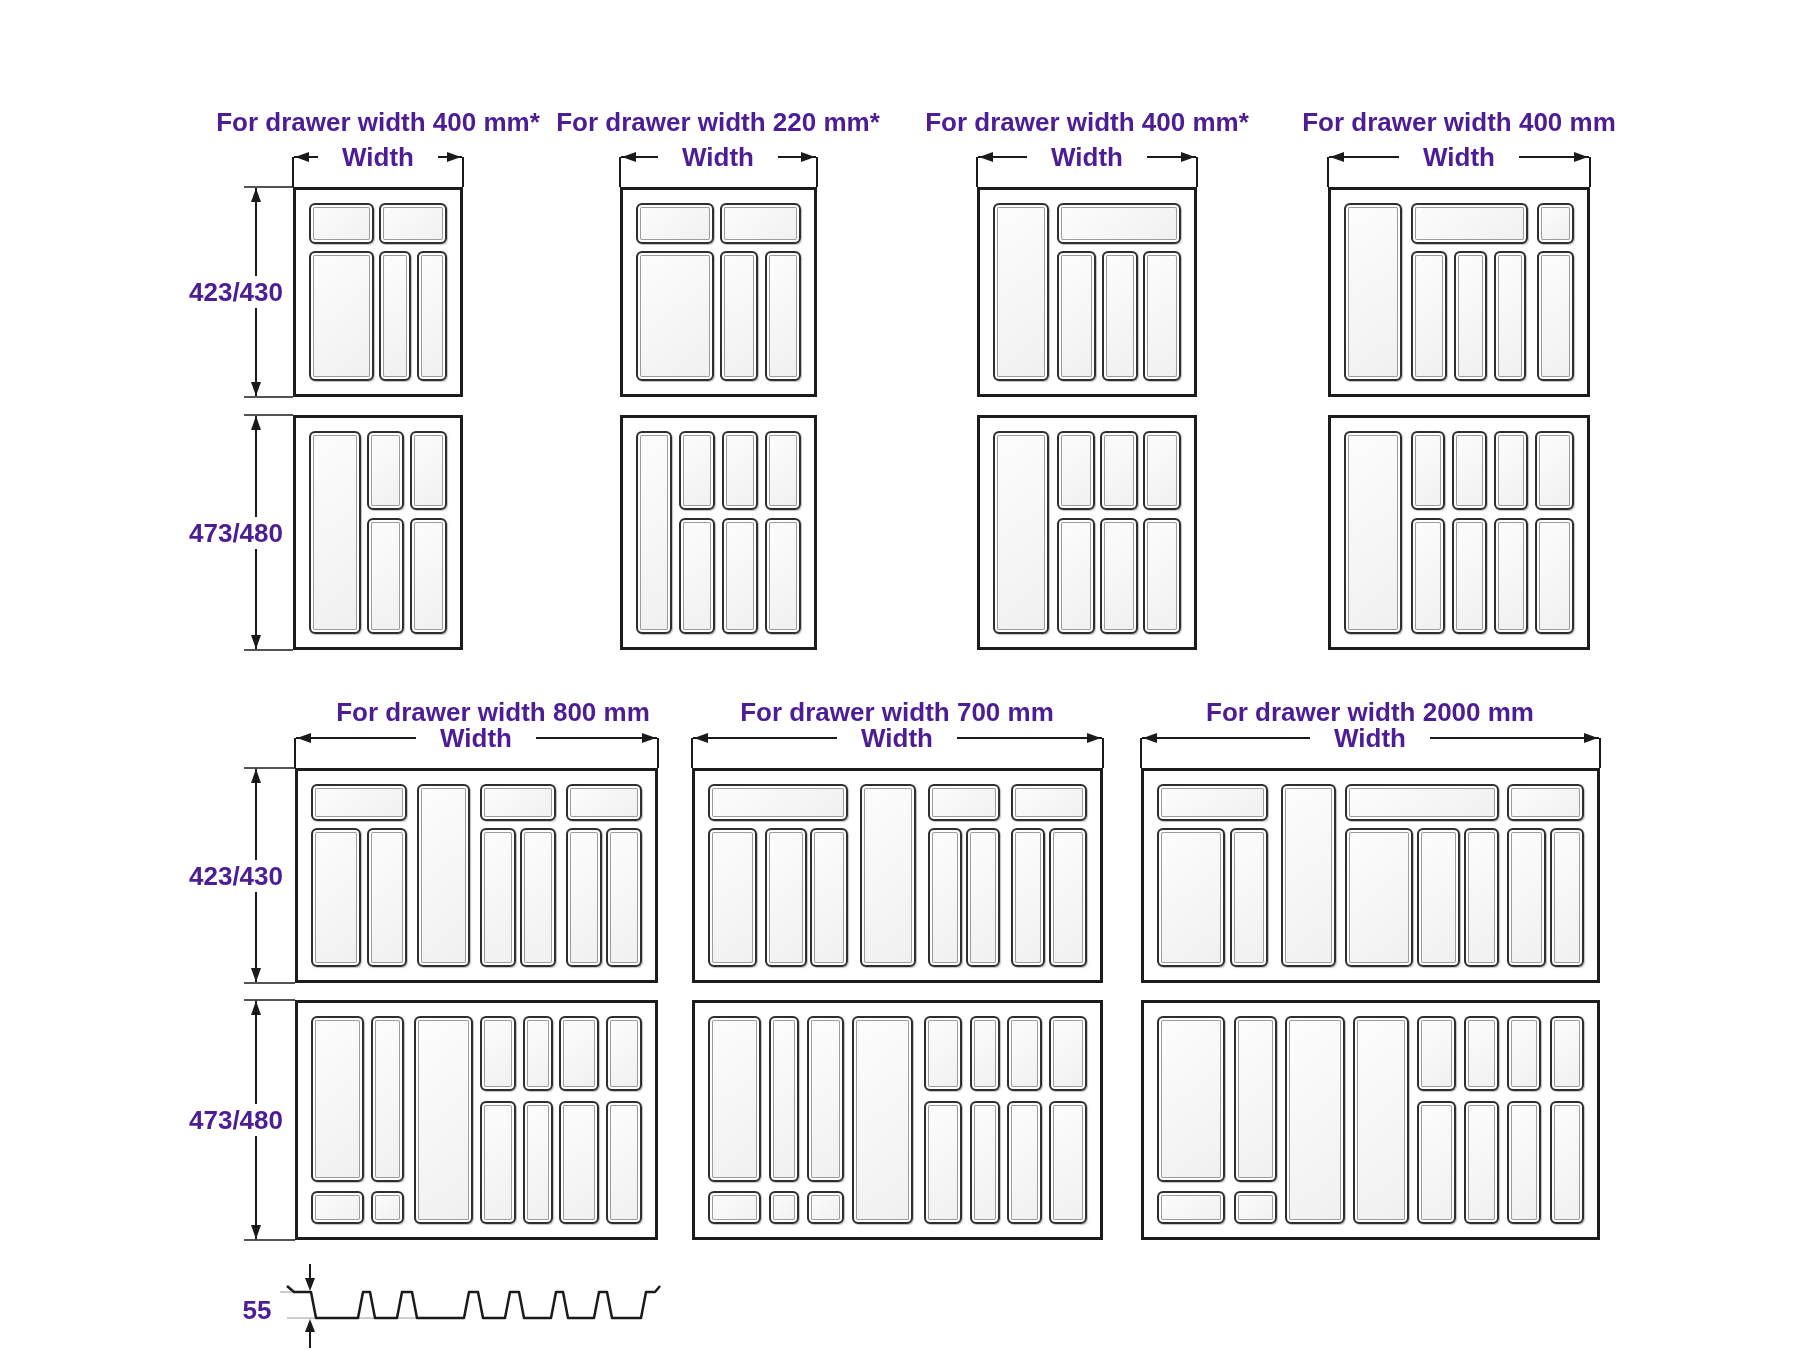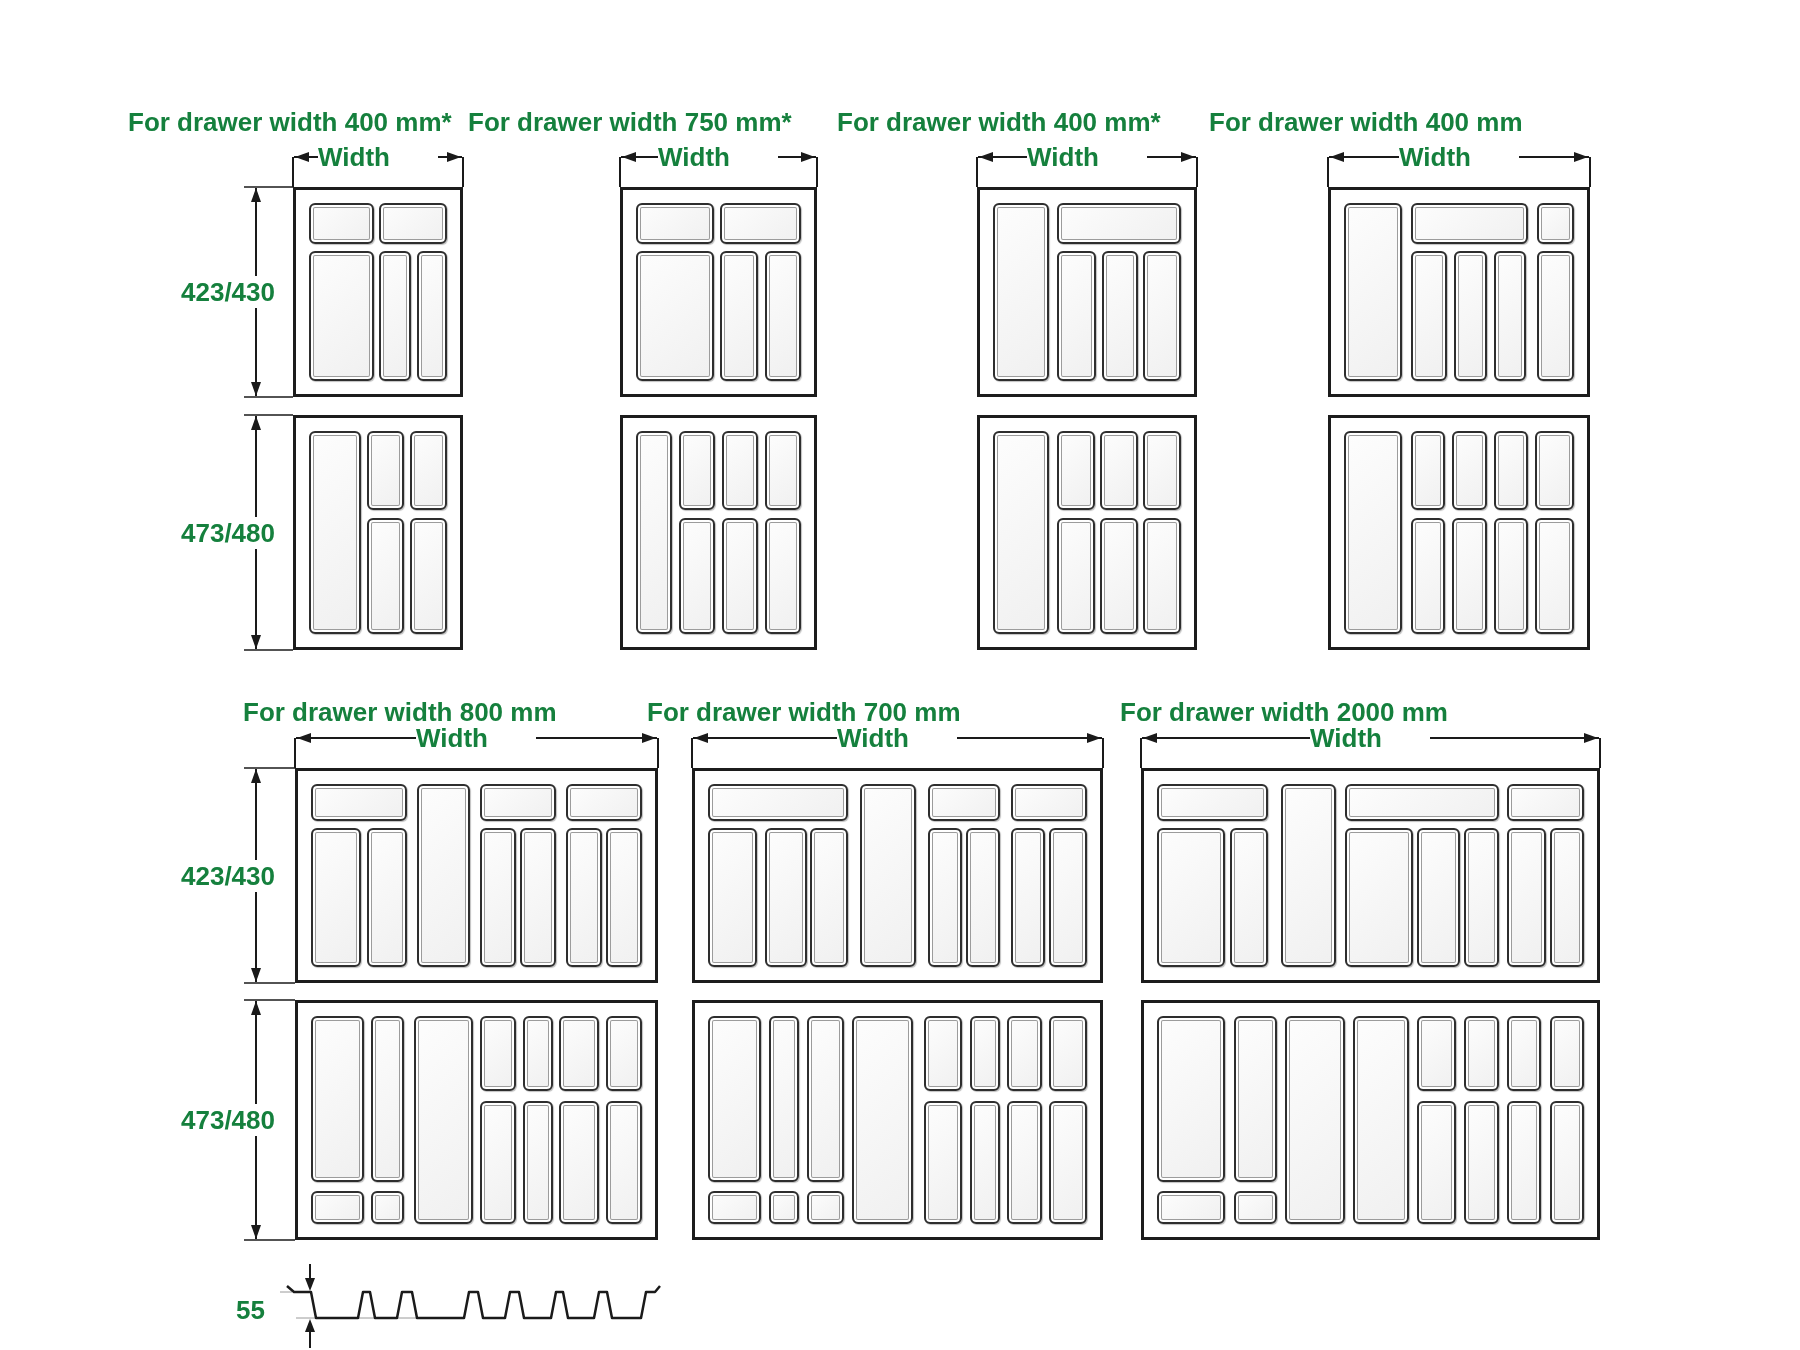"For drawer width 400 mm*" .lbl { color: #15803d -> #4c1d95; text-align: left -> center }
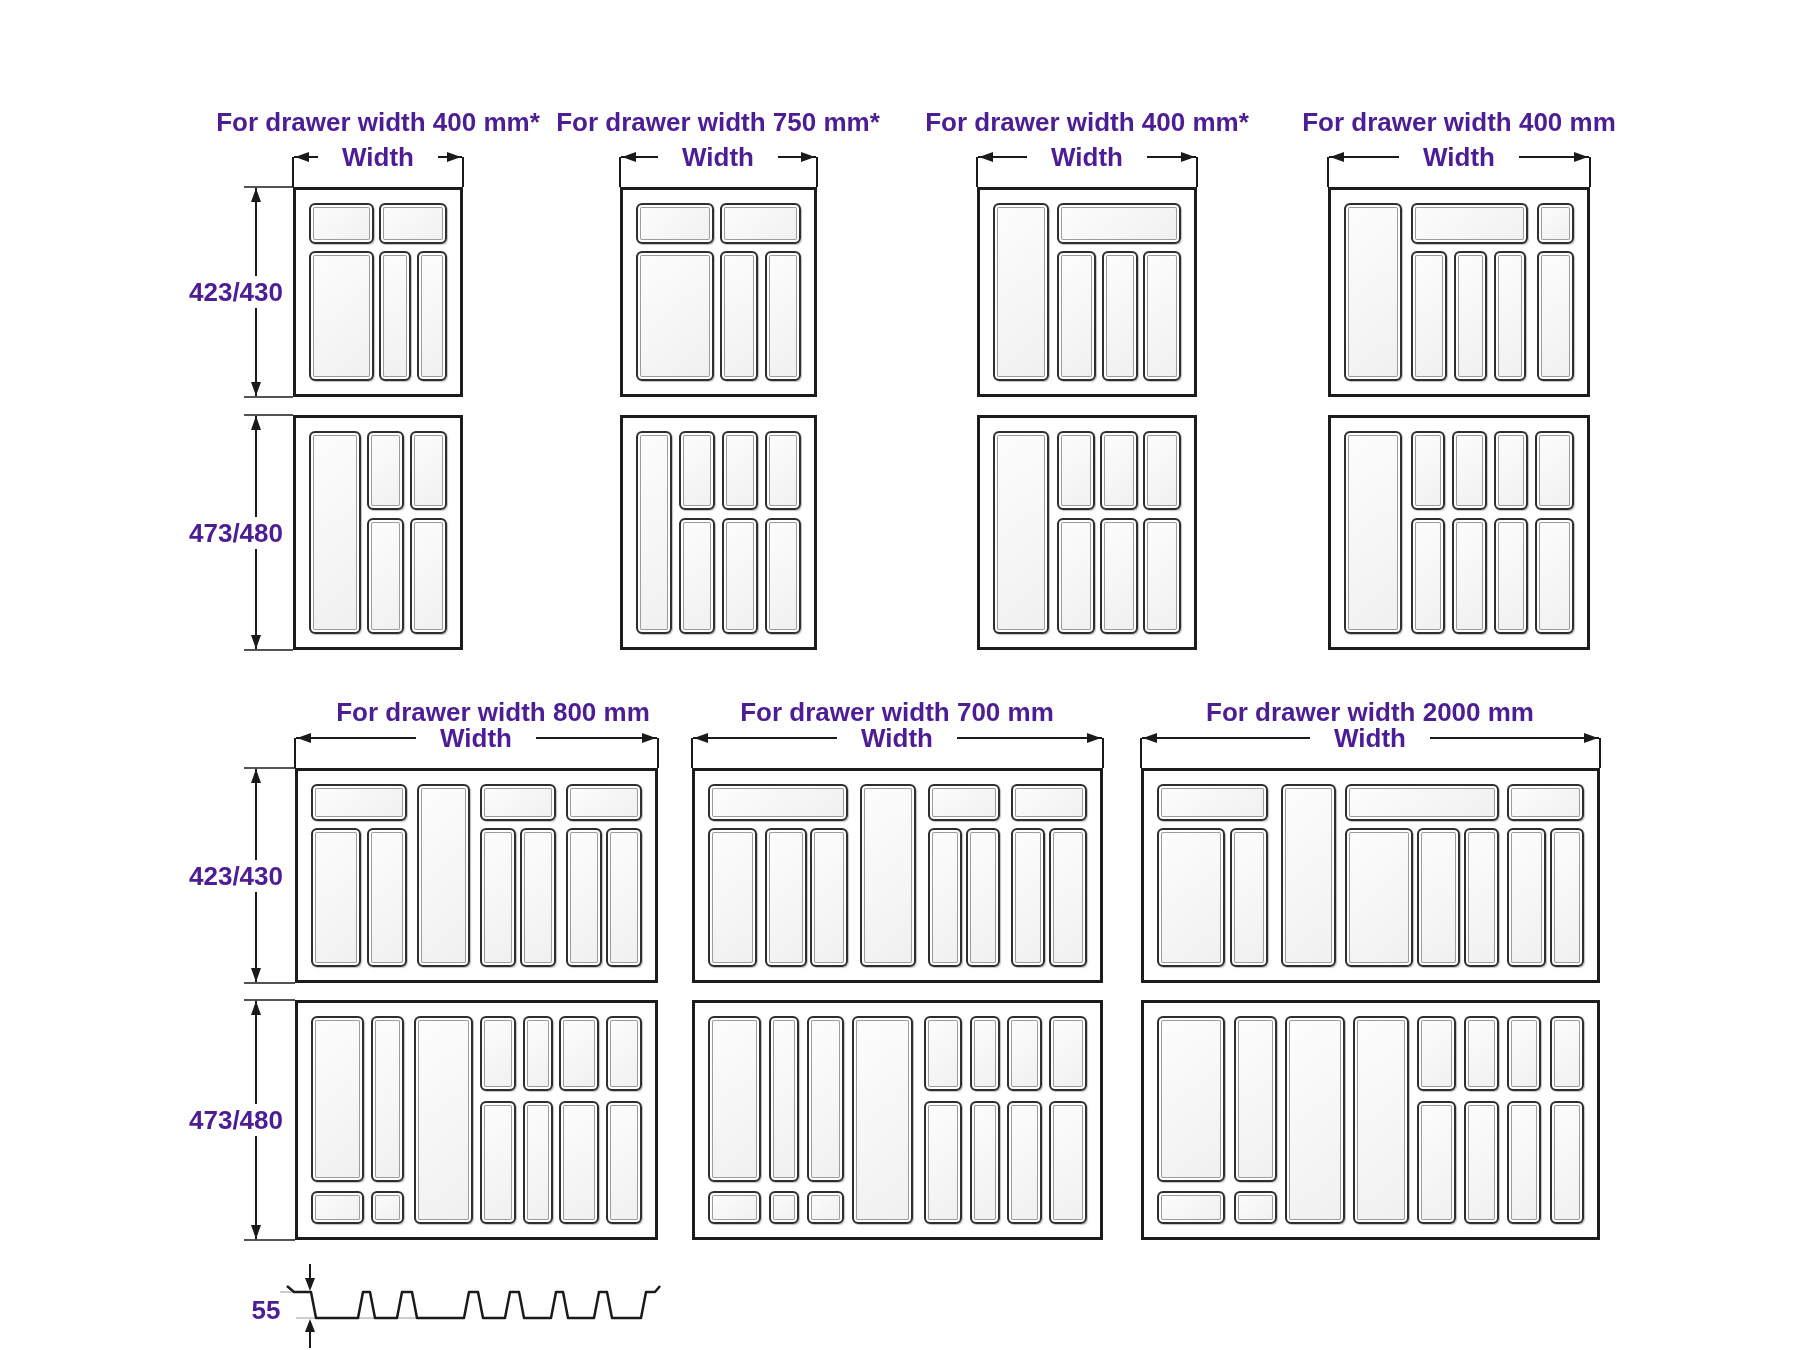"For drawer width 750 mm*" div.lbl { text: 750 -> 220 }
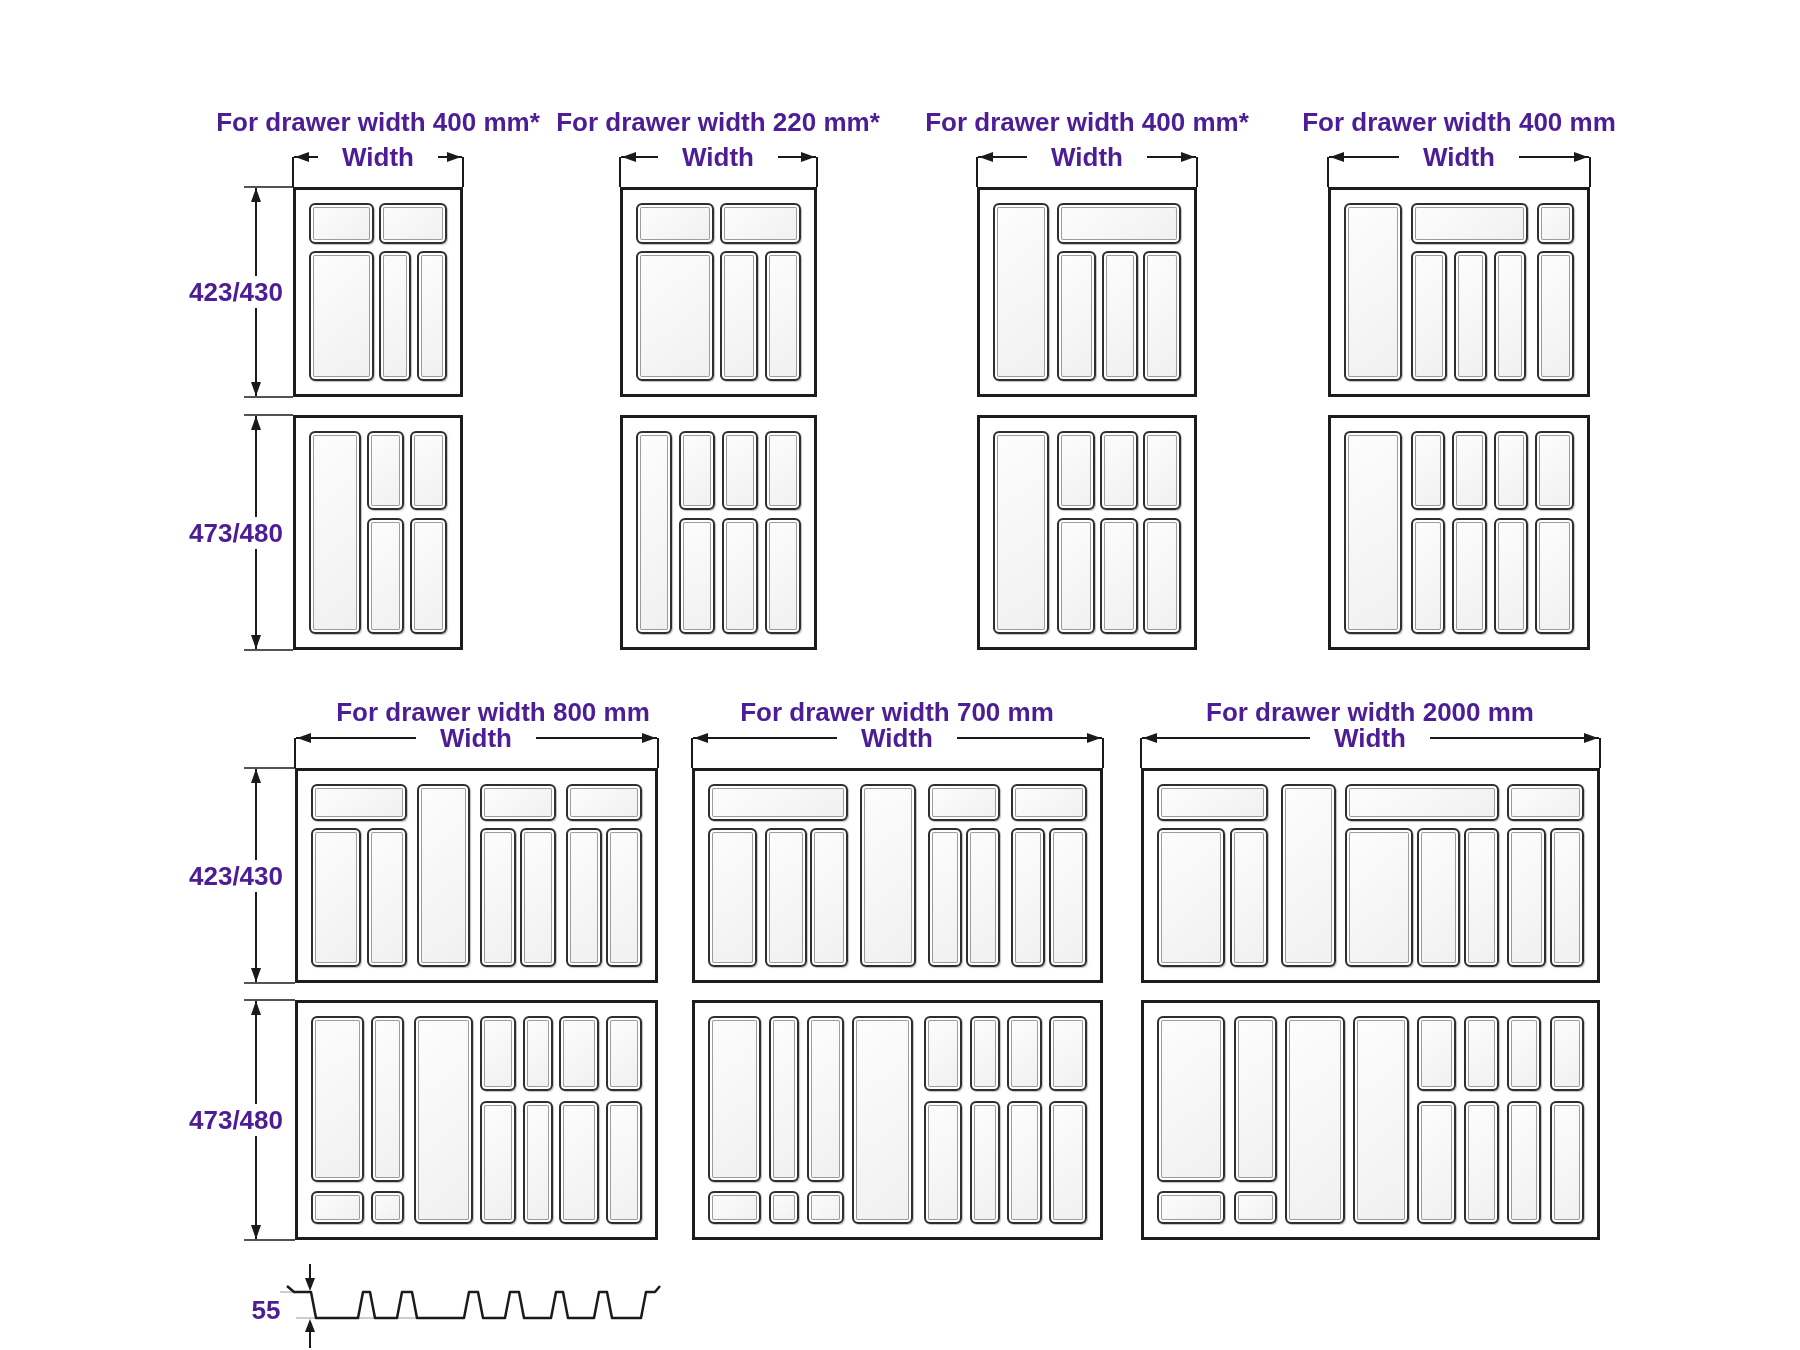"55" div.lbl { left: 236px -> 227px }
